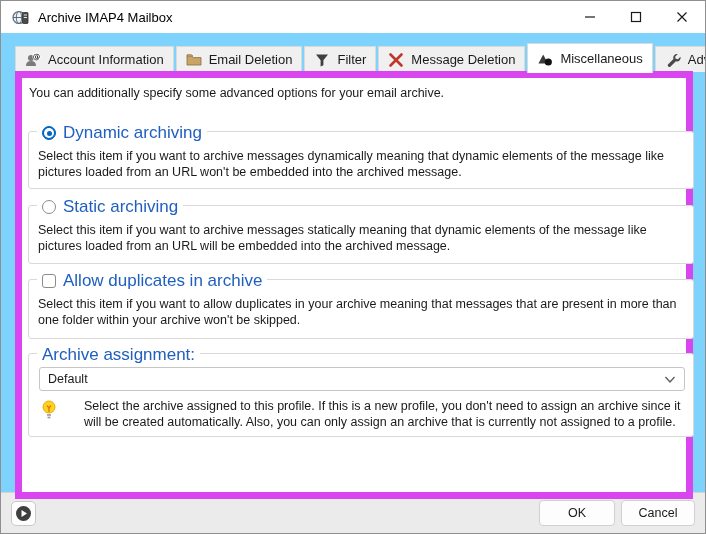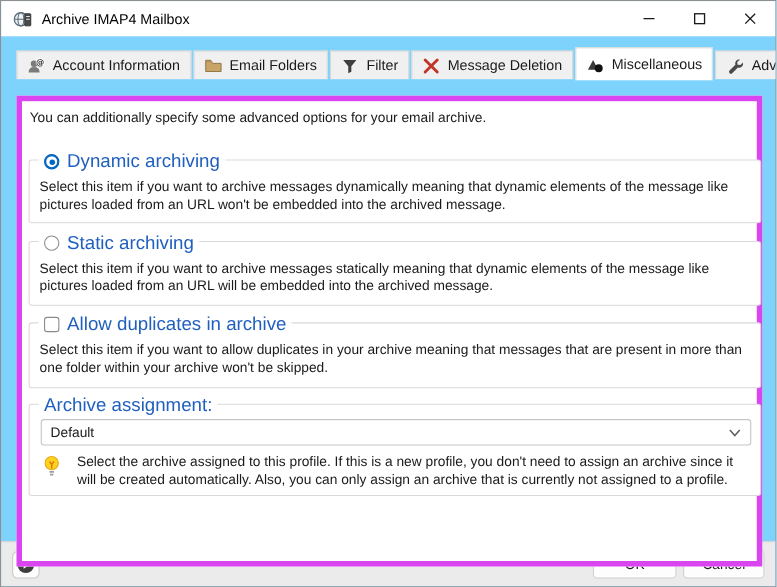"Email Folders" span { text: Folders -> Deletion }
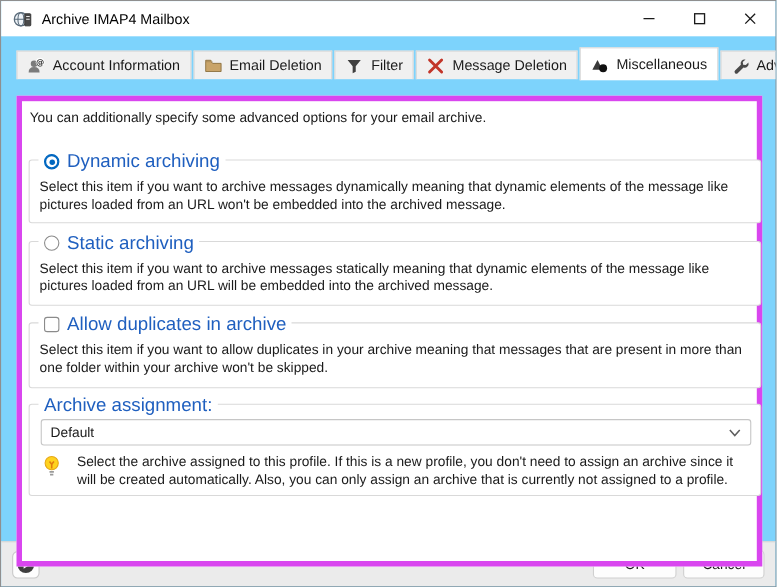"You can additionally specify some" .panel { border: 5px solid #d946ef -> 7px solid #d946ef; margin-top: 16px -> none }
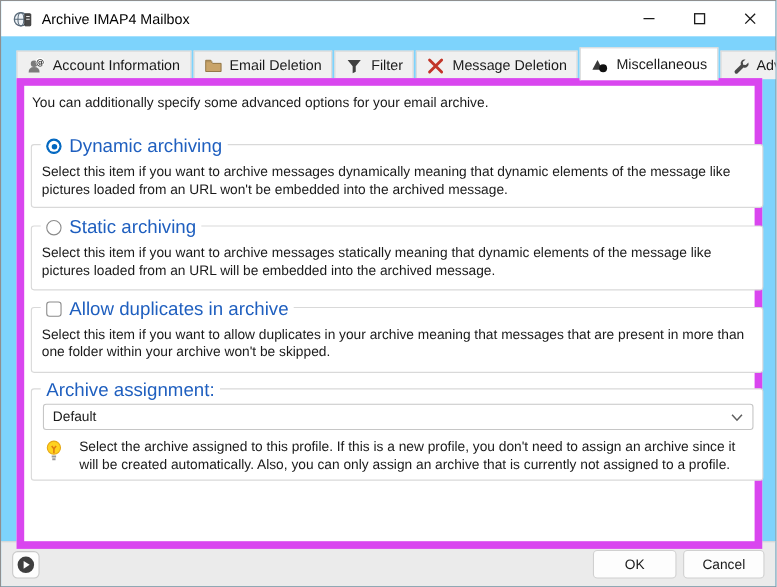"Select the archive assigned to" .tip-row { gap: 15px -> 27px }
